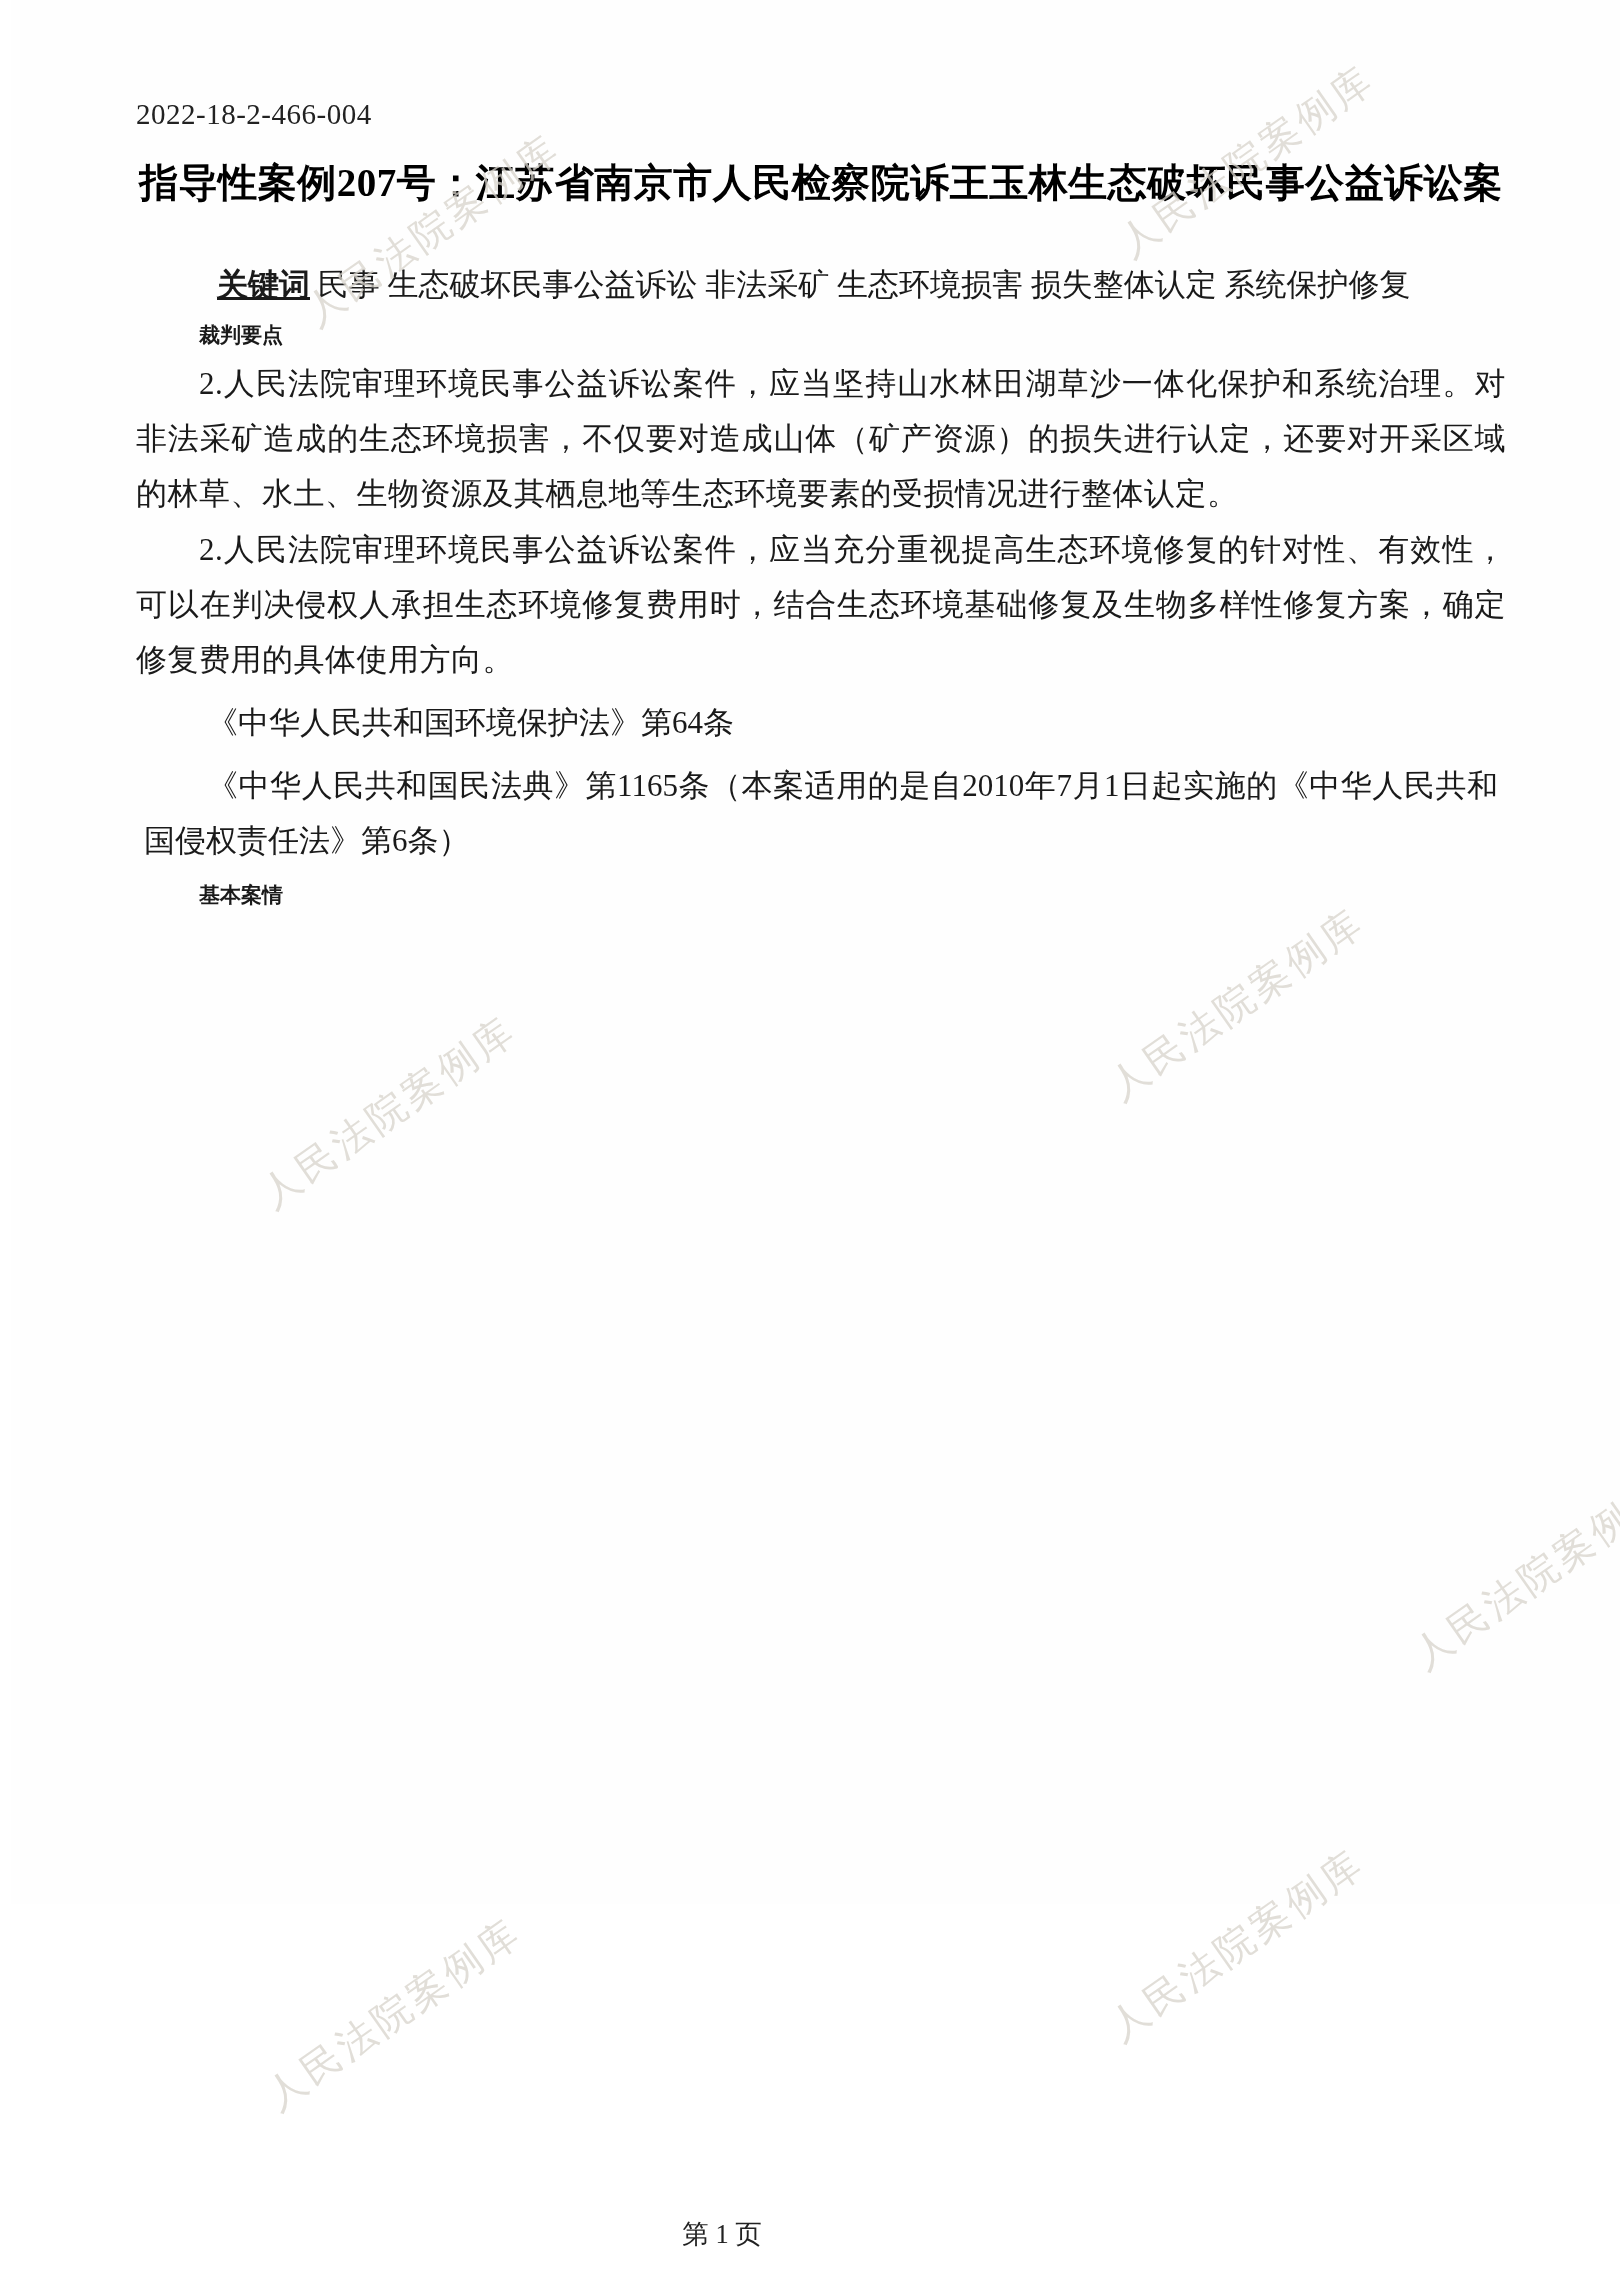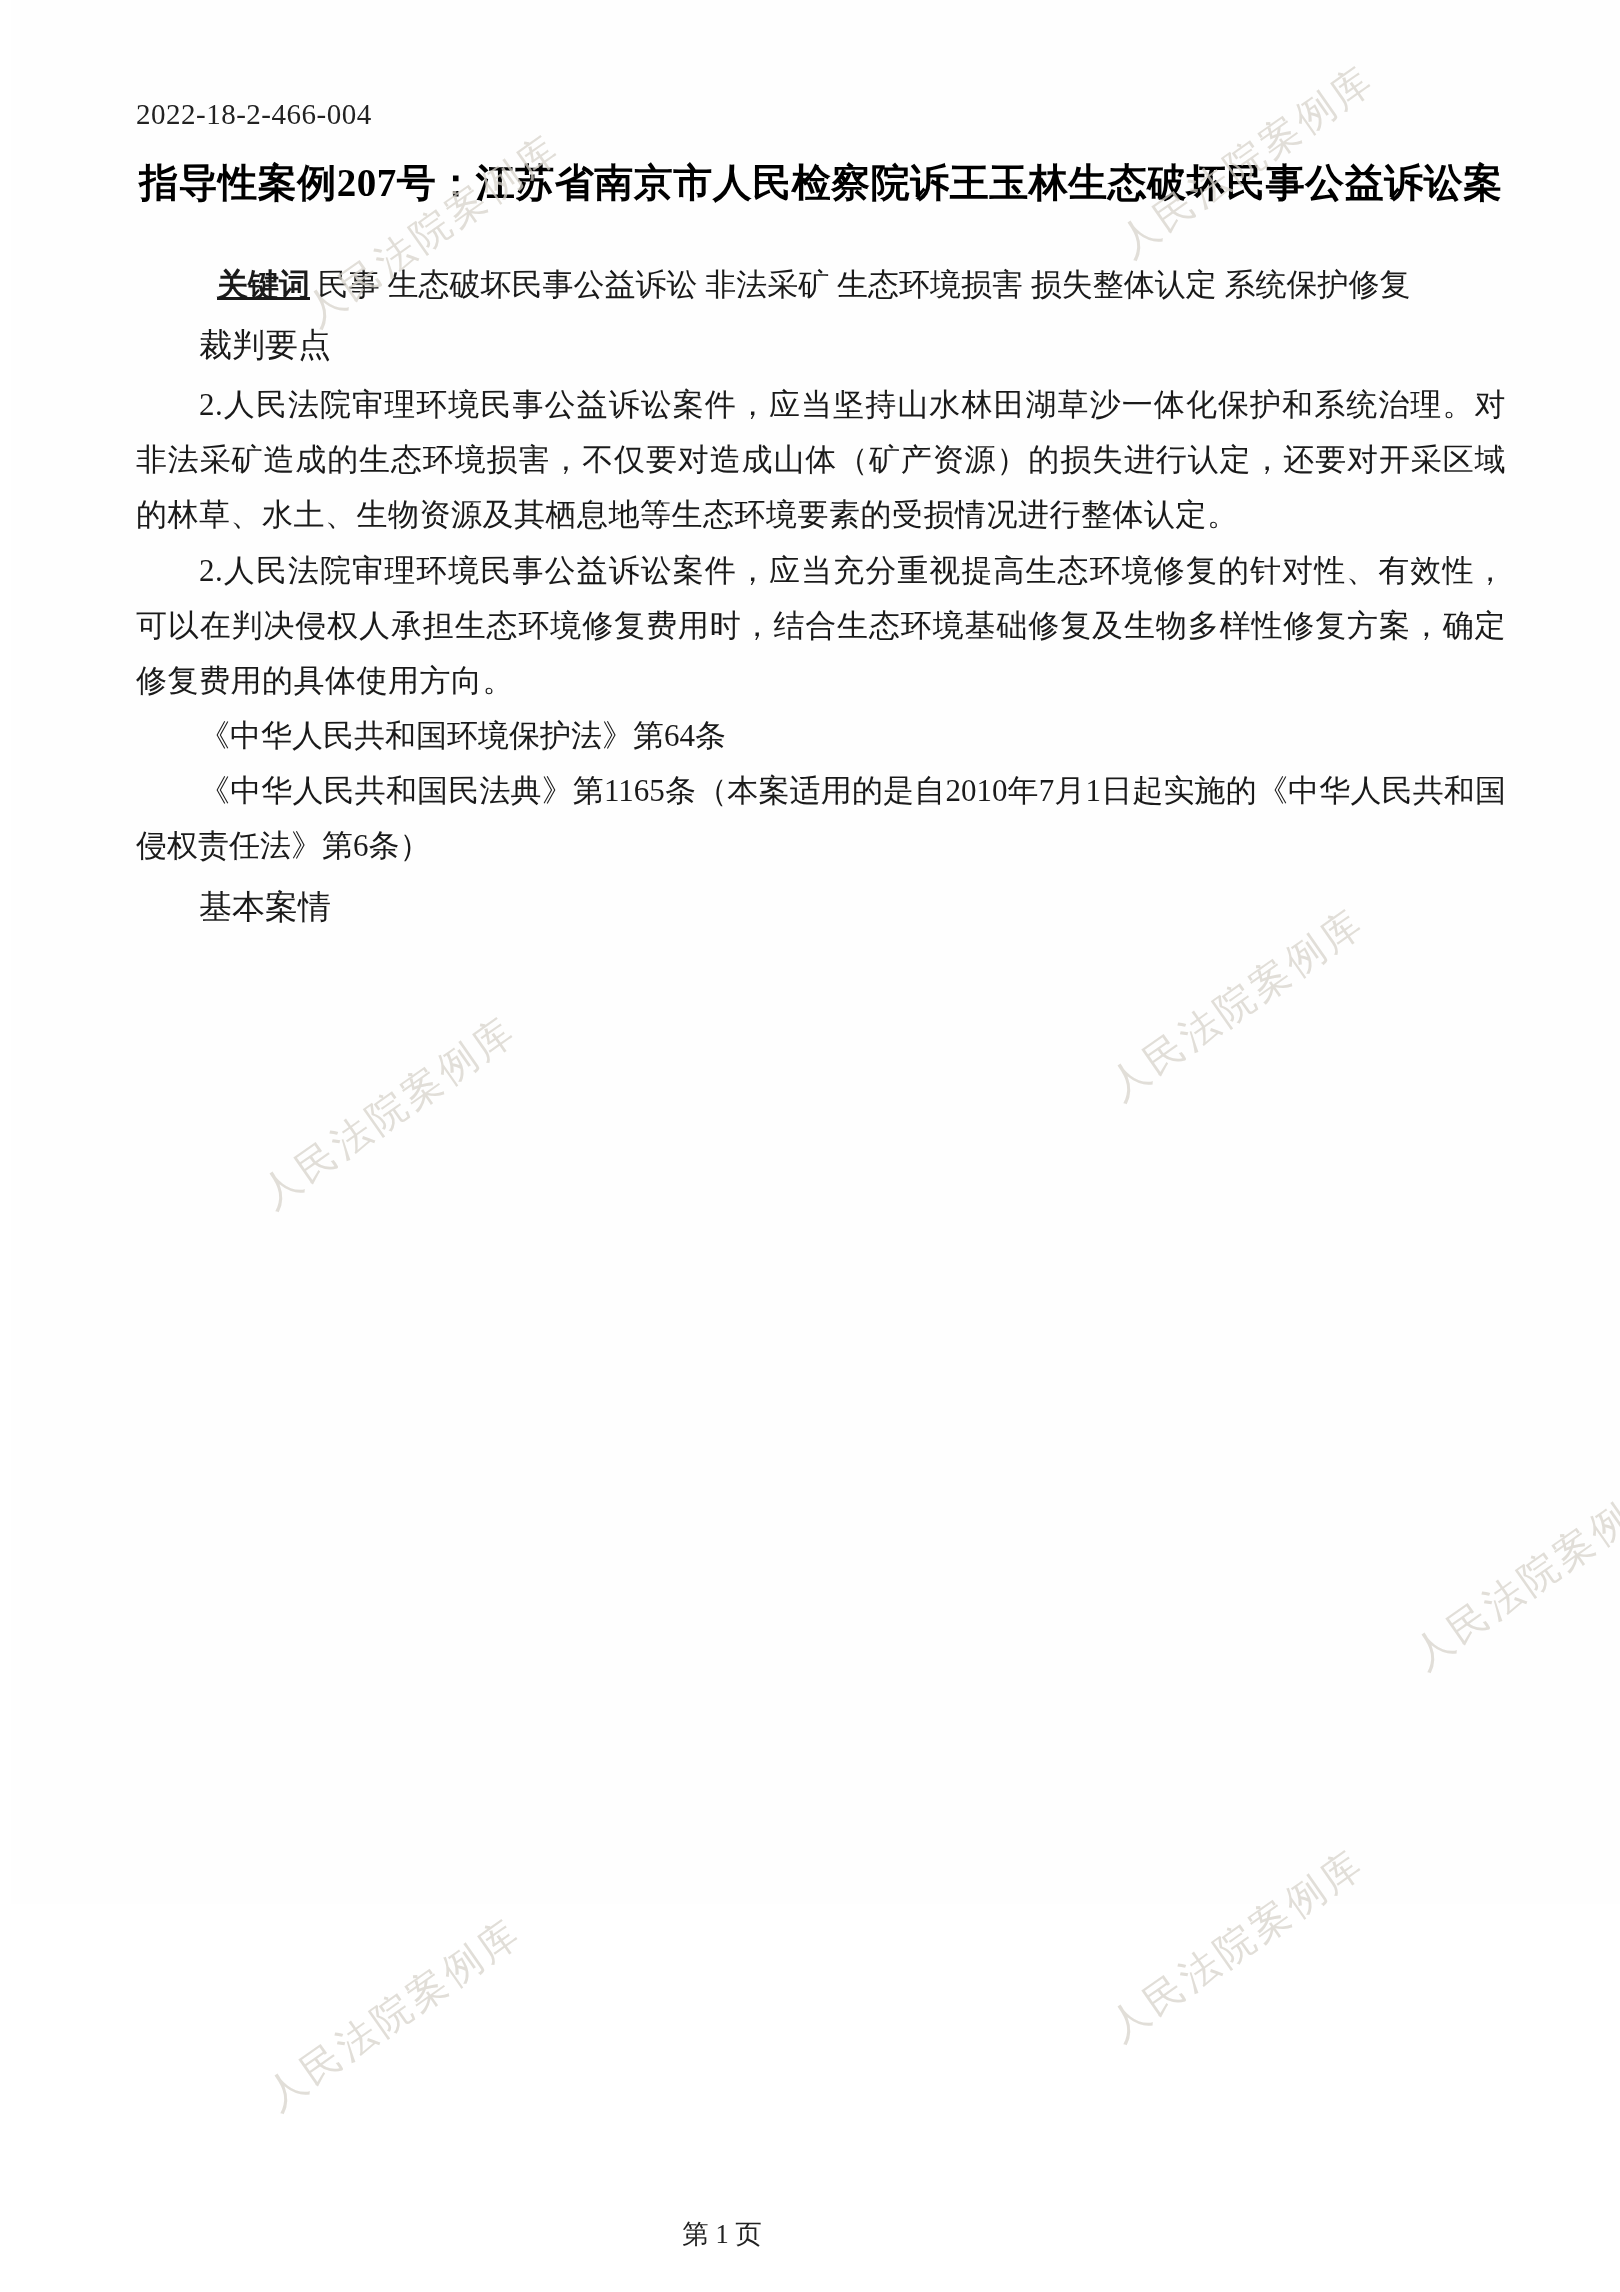"裁判要点" .section-head { font-size: 33px -> 21px; font-weight: normal -> bold }
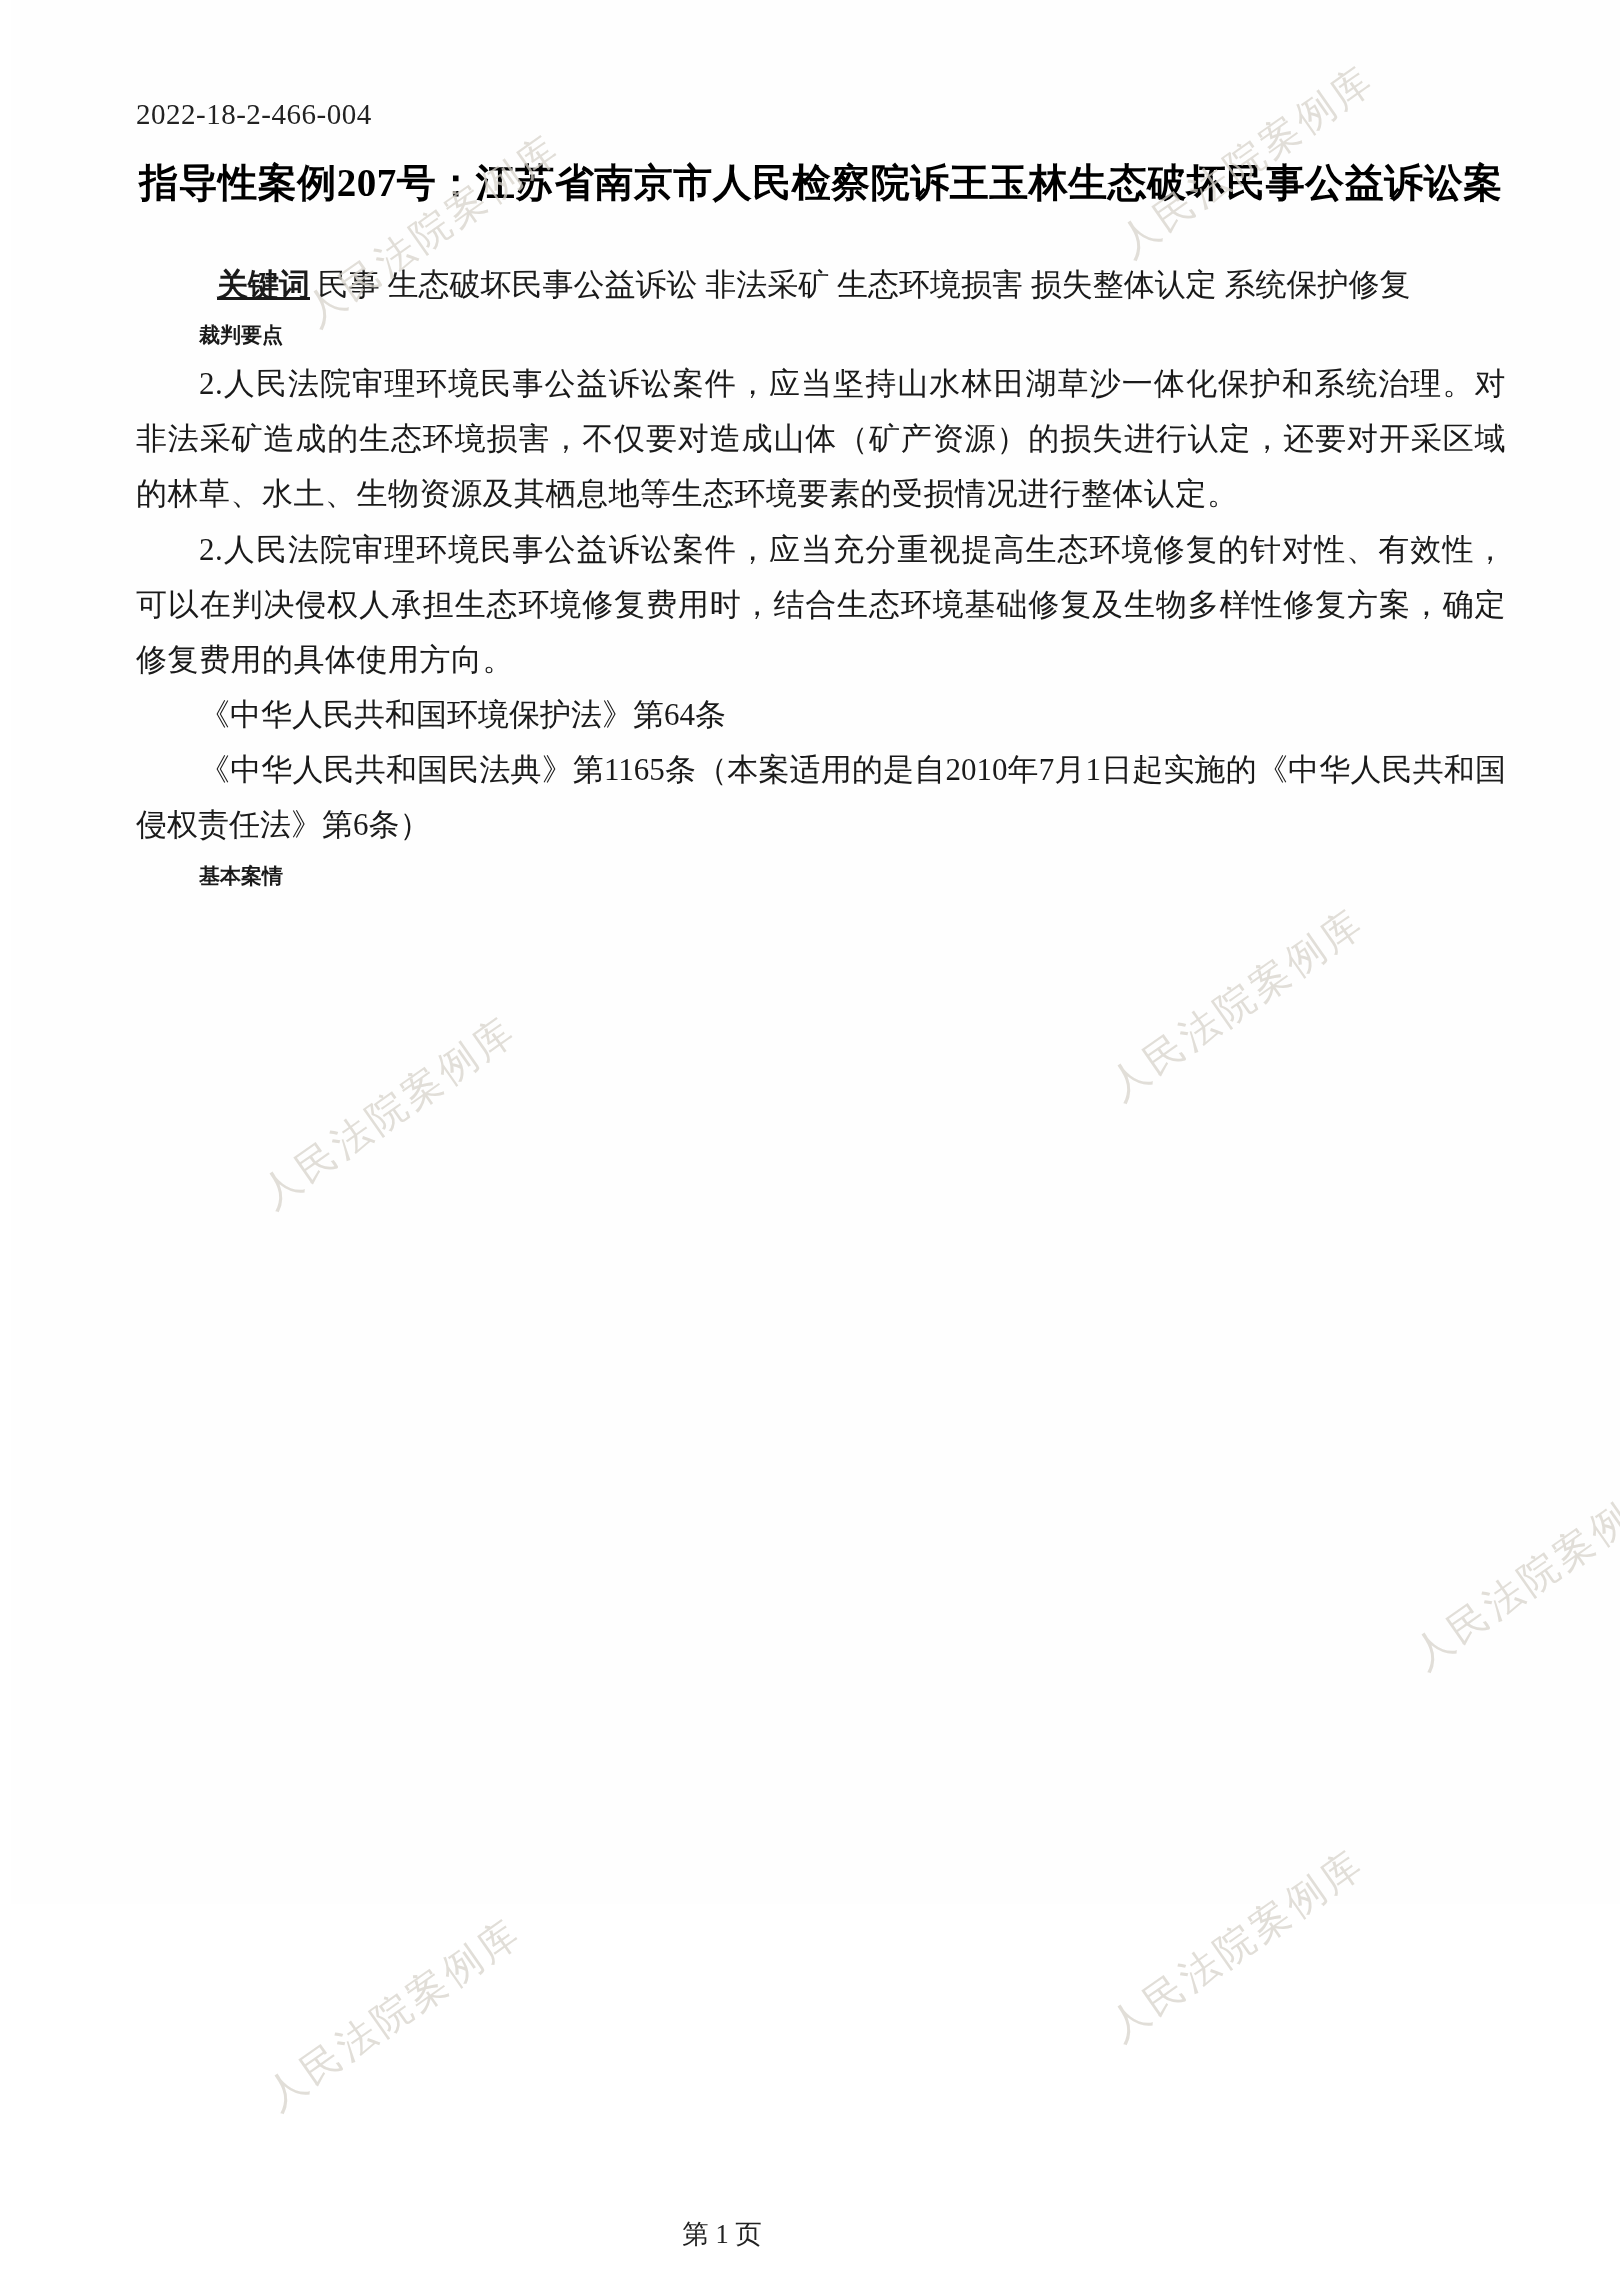"《中华人民共和国环境保护法》第64条" p.law { margin: 0 -> 8px }
